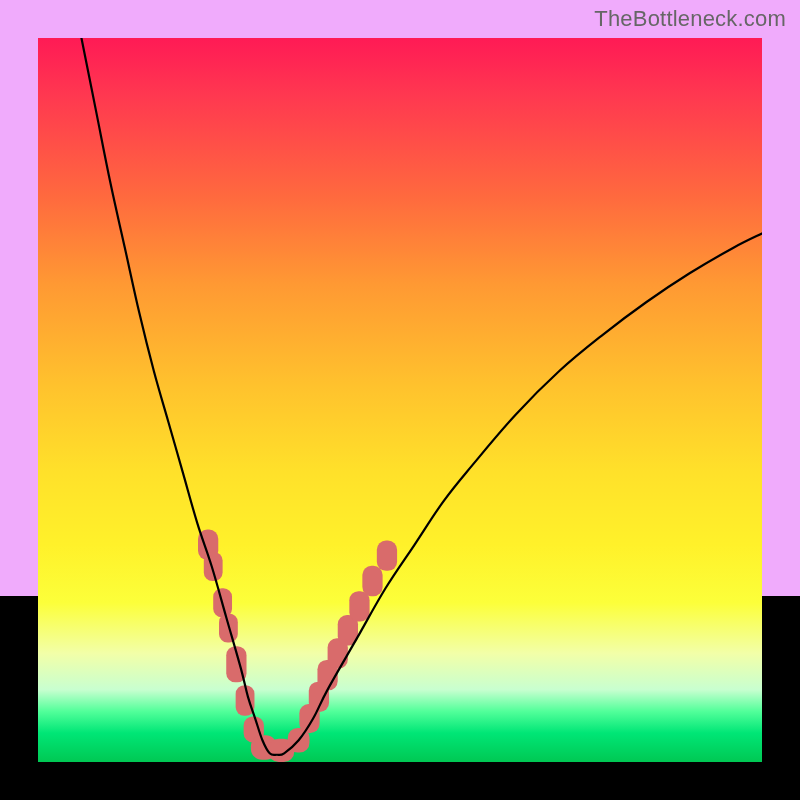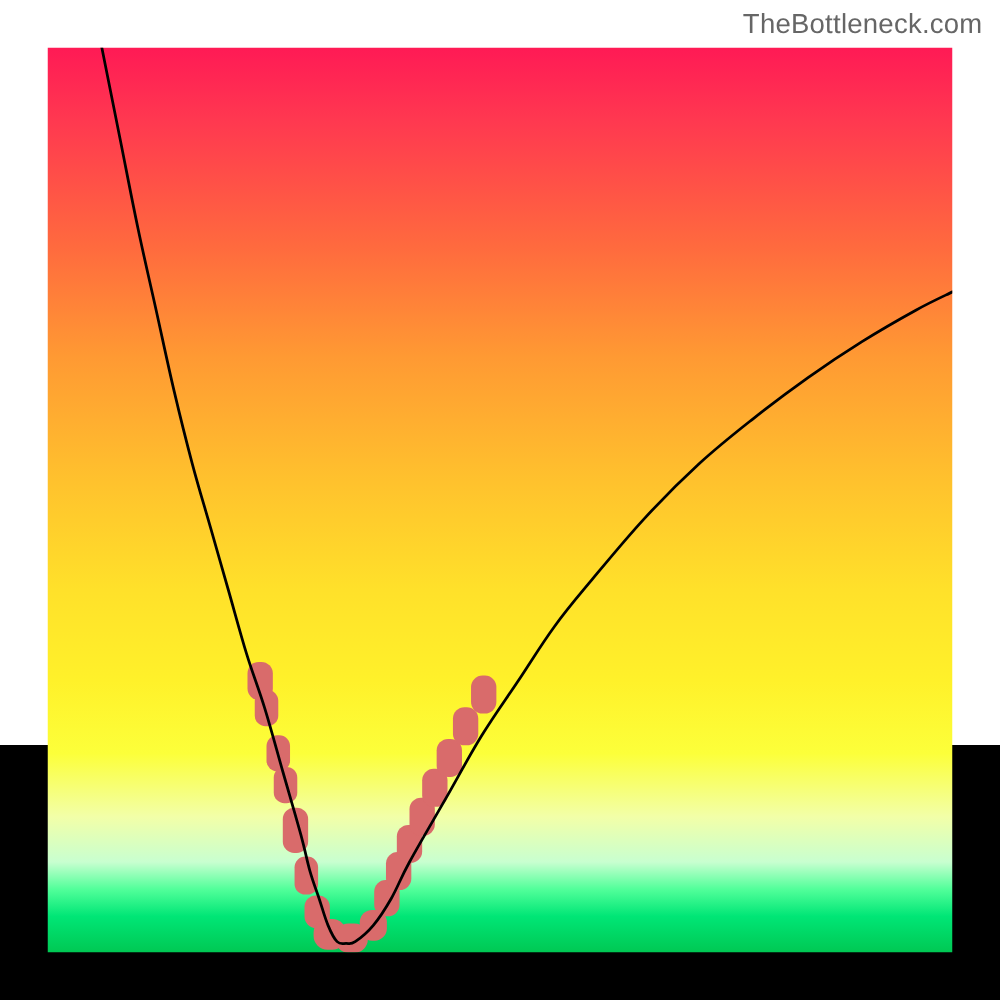"TheBottleneck.com" .frame { background: #ffffff -> #f0abfc }
